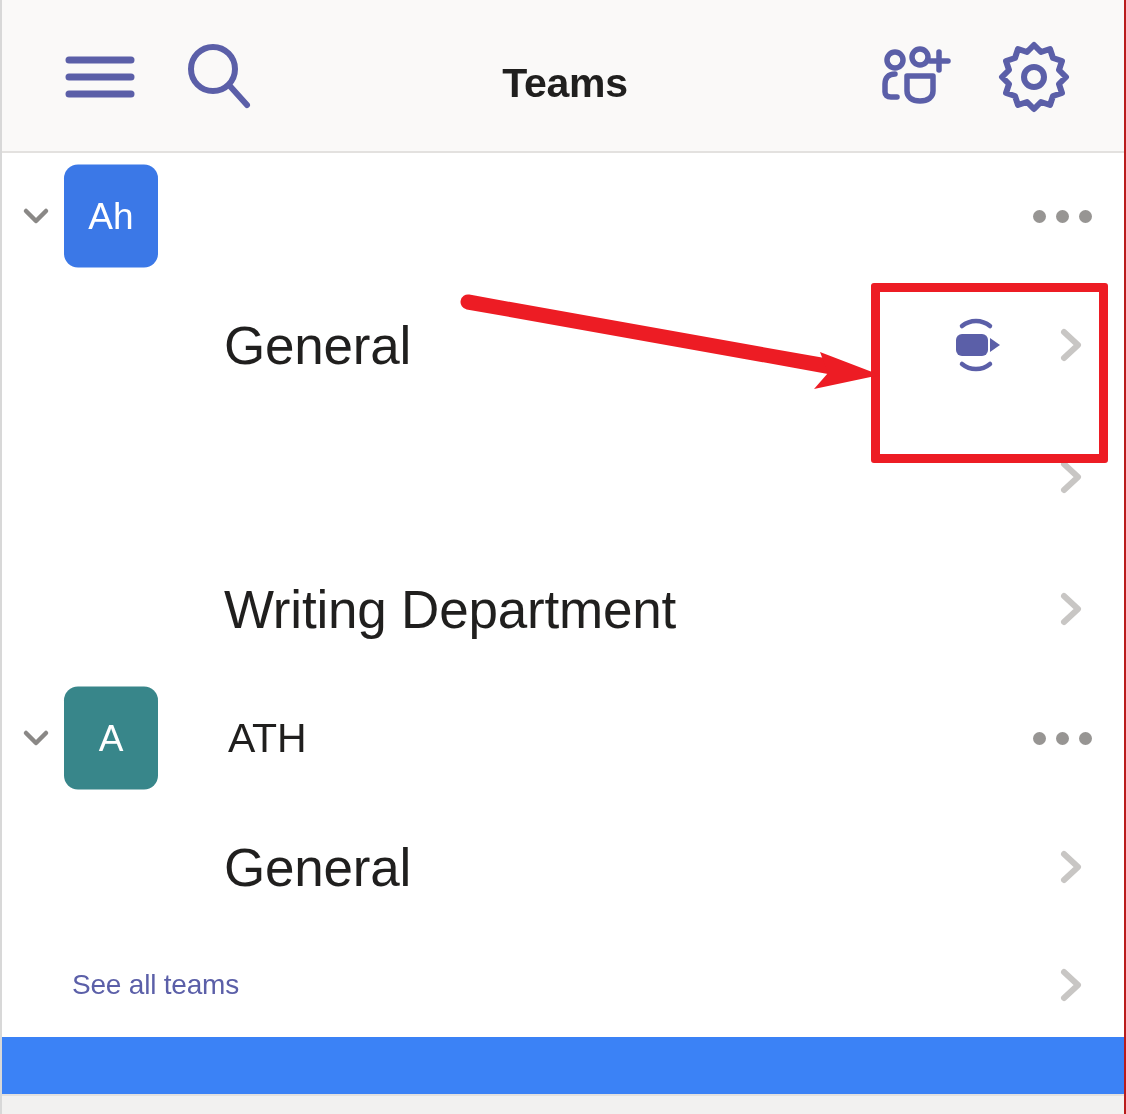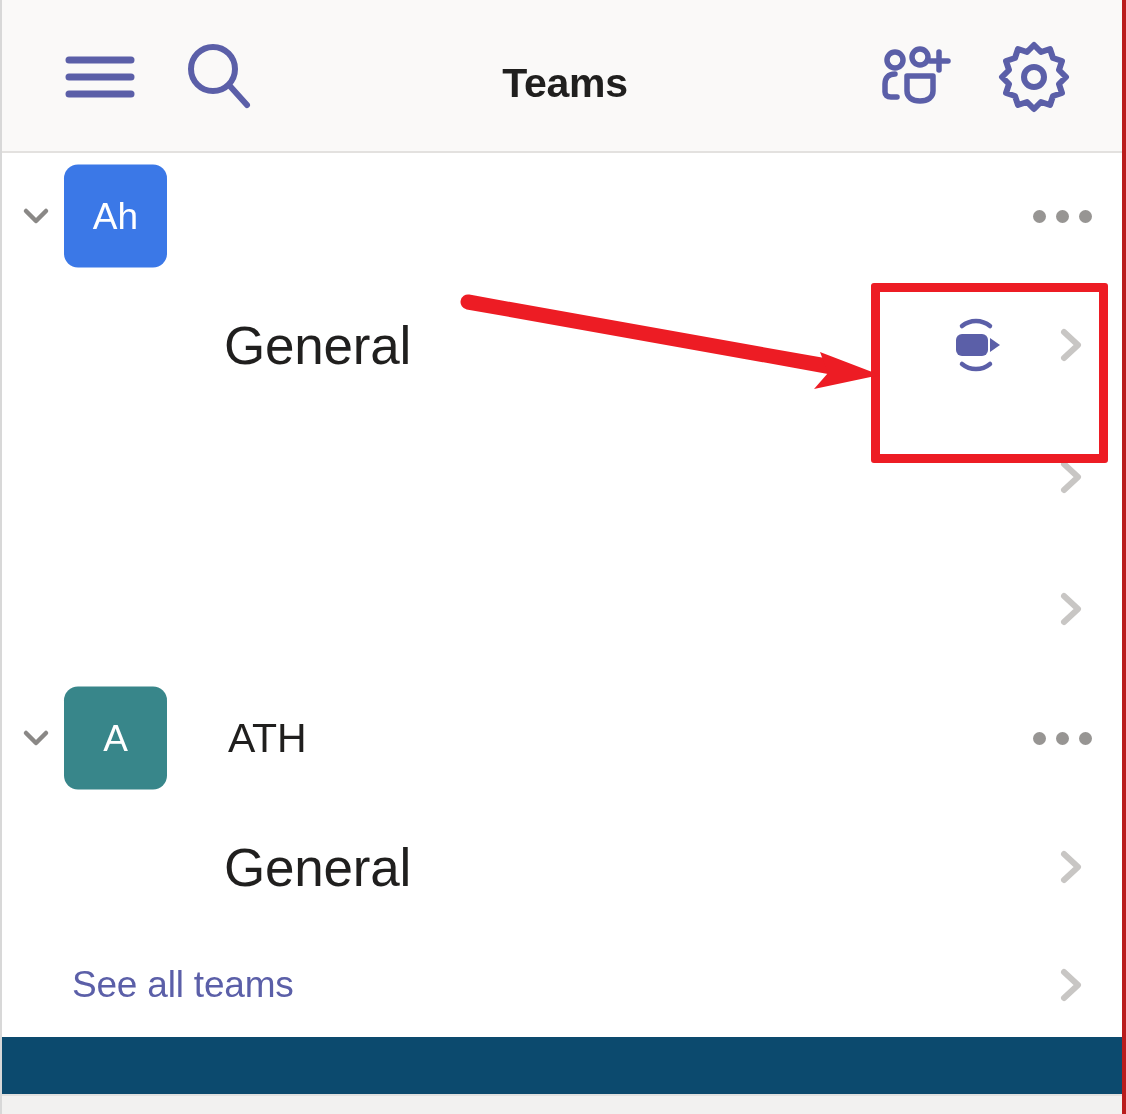"Teams" #app { background: #0c4a6e -> #3b82f6; border-right: 4px solid #b91c1c -> 2px solid #b91c1c }
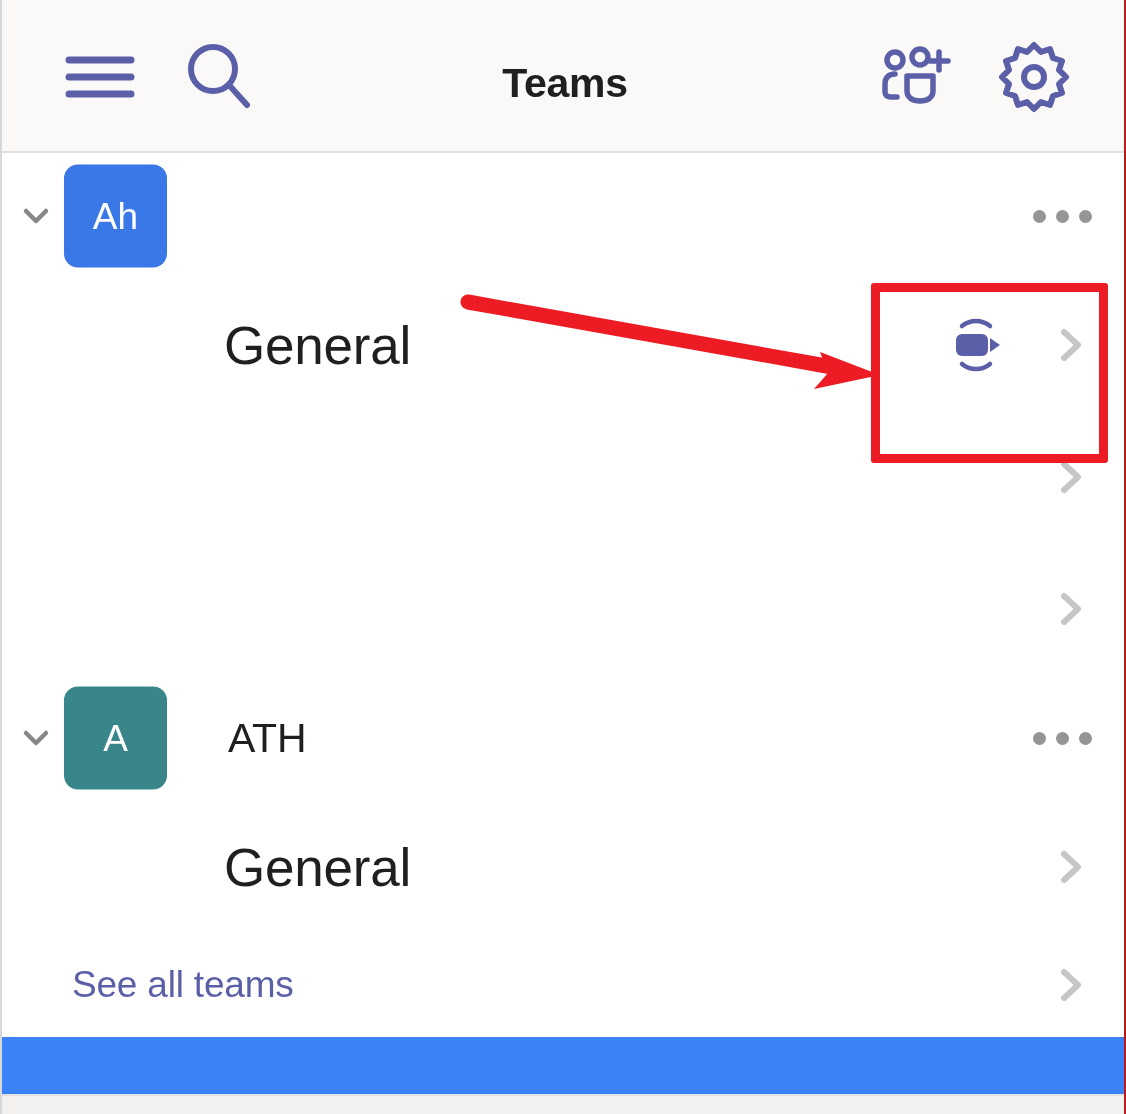"Ah" .avatar { width: 103px -> 94px }
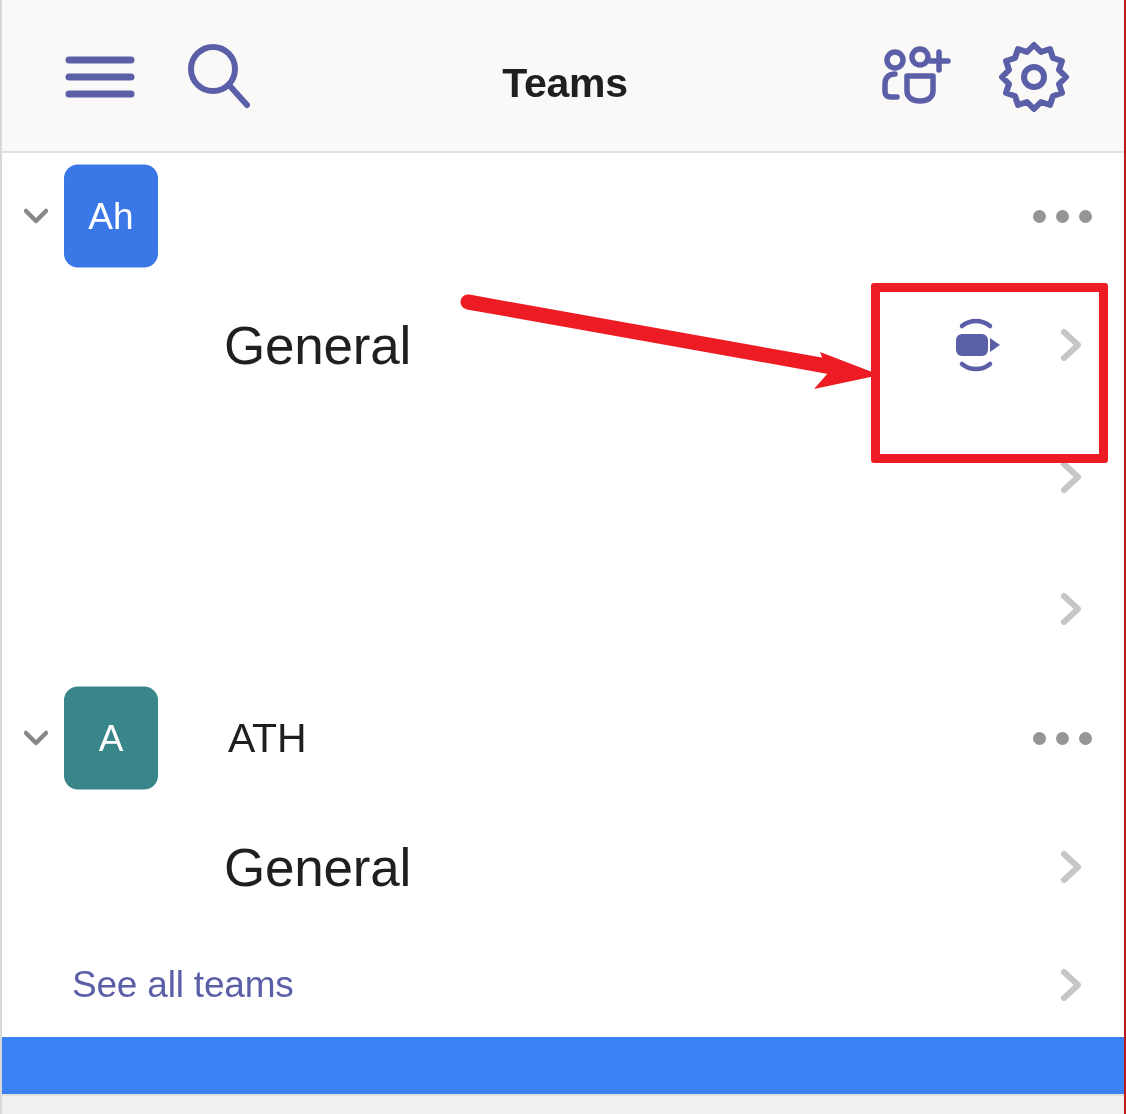"Writing Department" div.channel-name { html: none -> <div>Writing Department</div> }
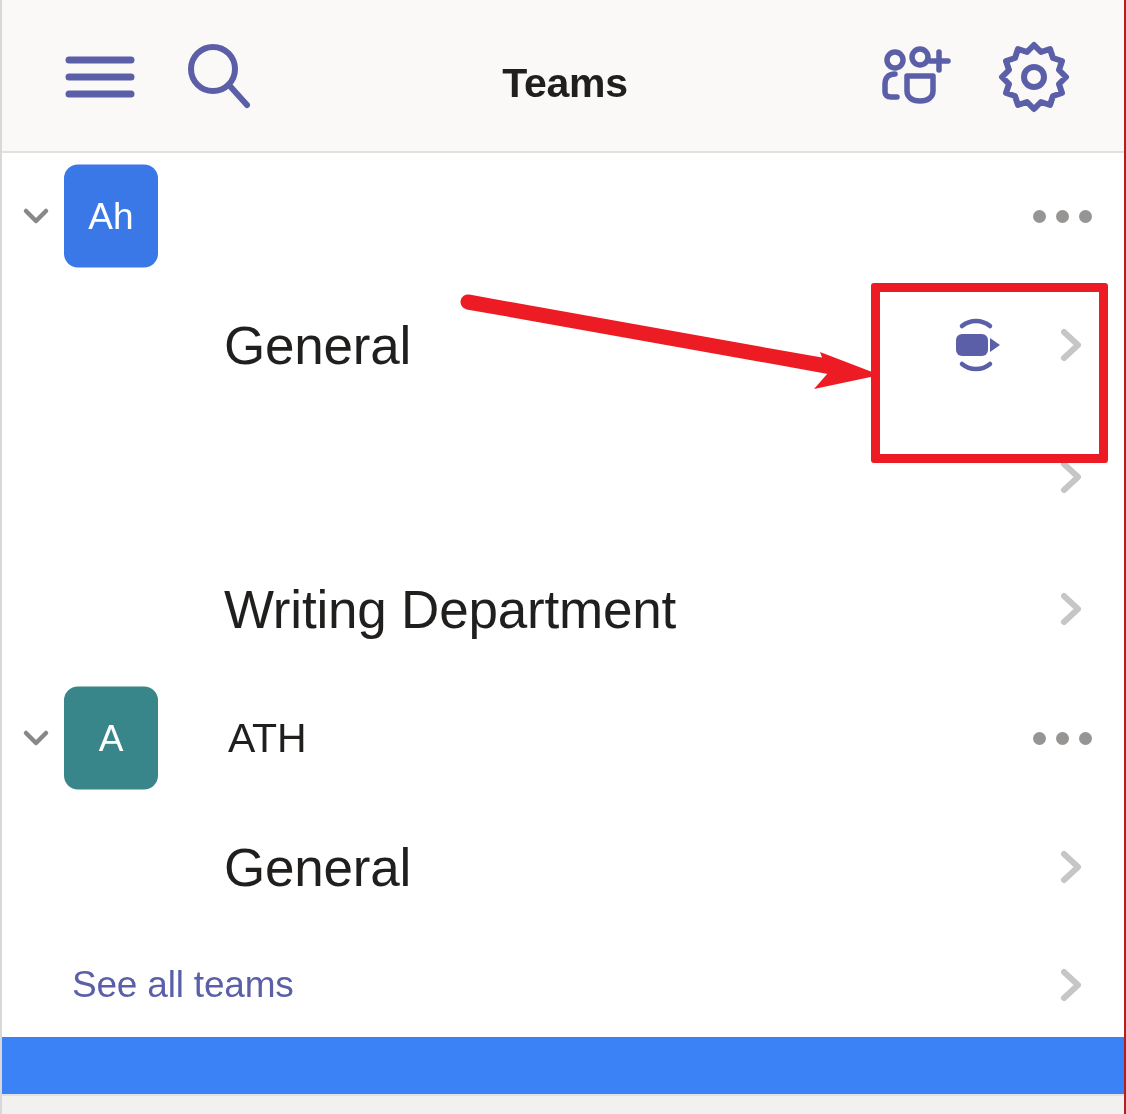"See all teams" .see-all-label { font-size: 37px -> 28px }
